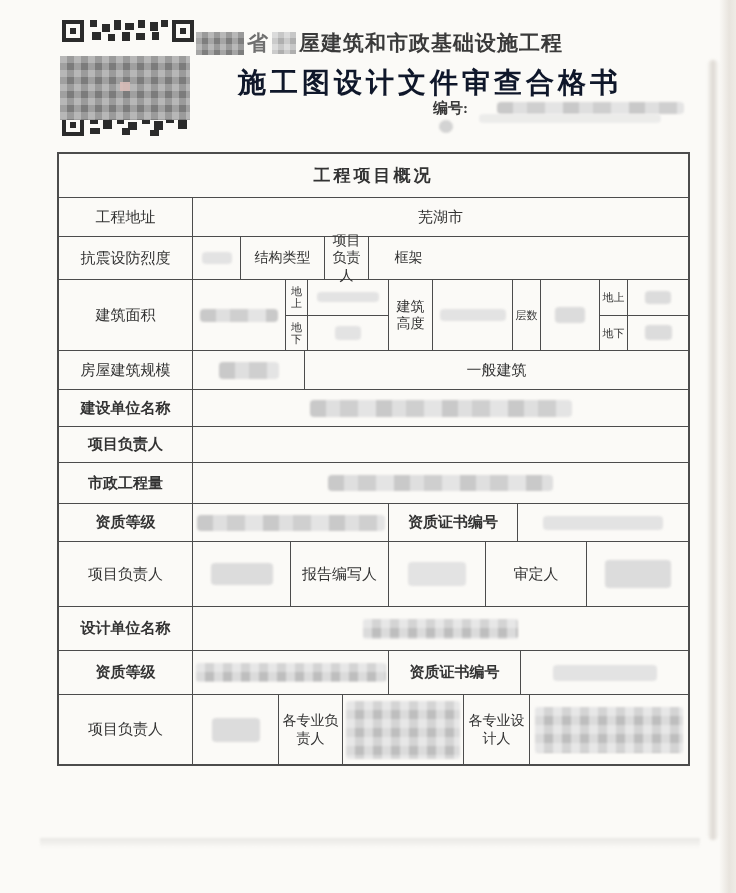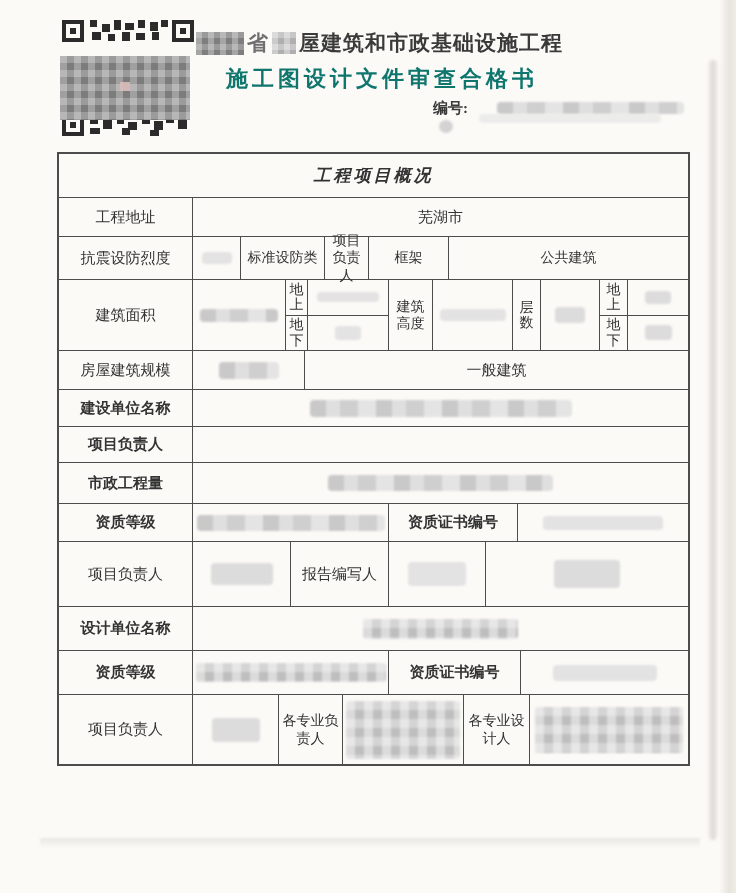"施工图设计文件审查合格书" .title-line2 { color: #0f766e -> #0f172a; font-size: 22px -> 28px; left: 226px -> 238px }
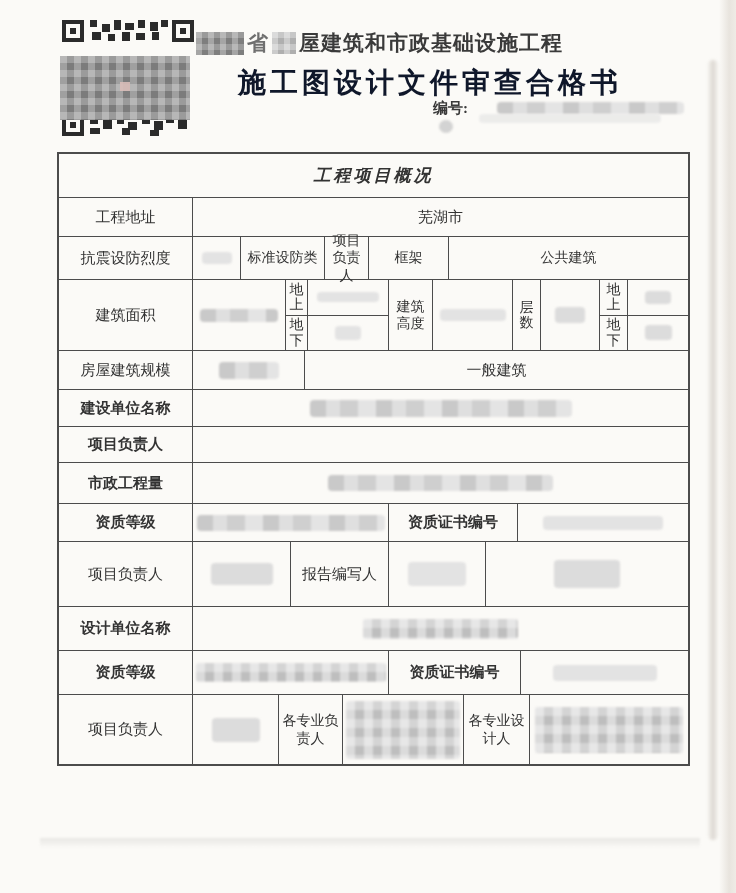"工程项目概况" .row:first-child { font-style: italic -> none }
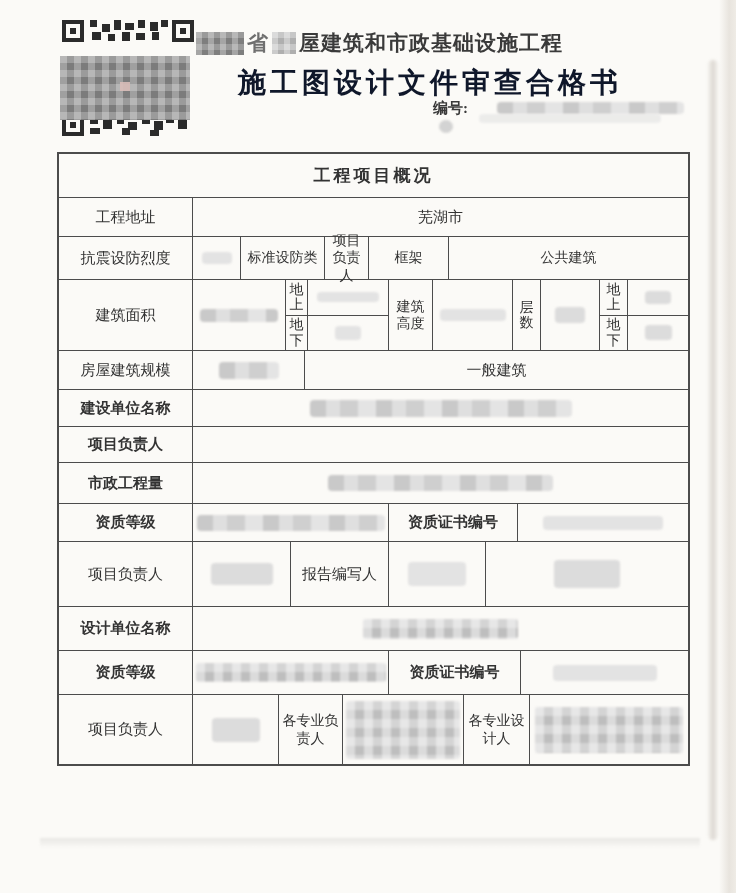"标准设防类" div.cell { text: 标准设防类 -> 结构类型 }
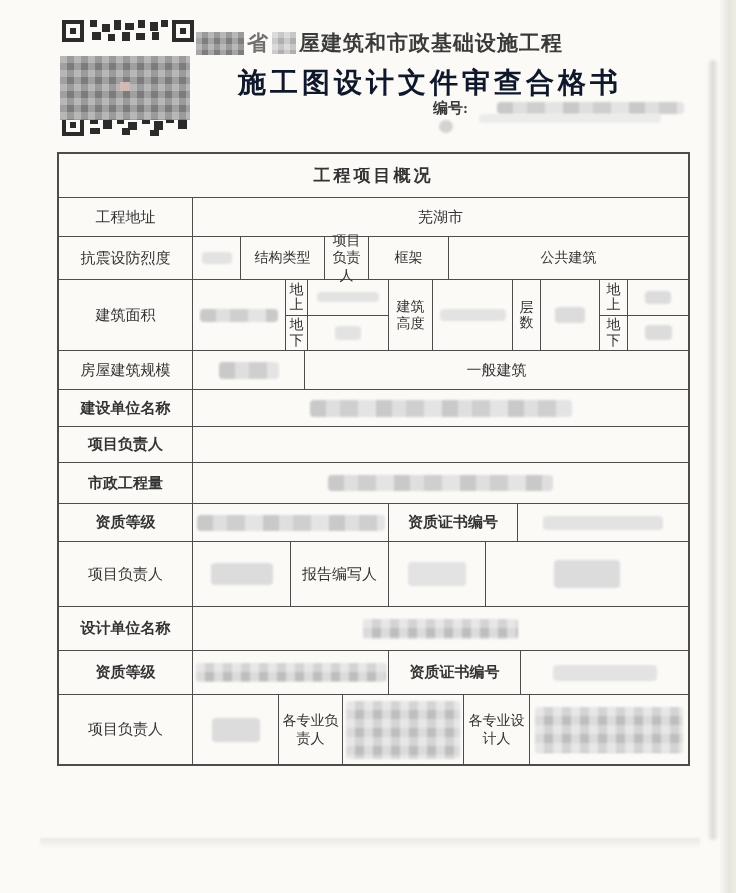"公共建筑" div.cell { html: <div>公共建筑</div> -> none }
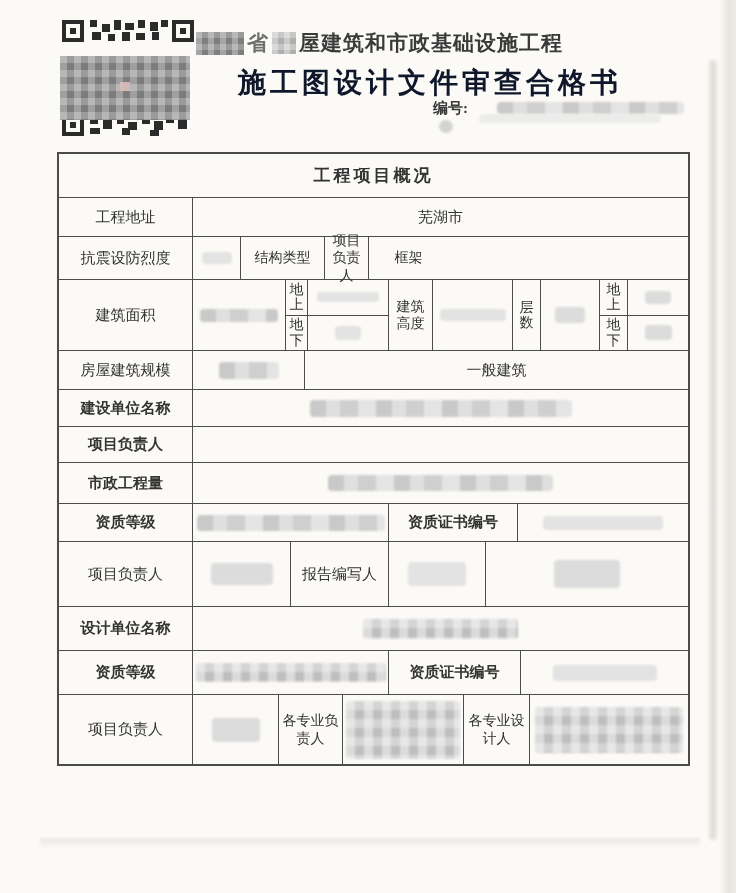"地上" .xs { font-size: 14px -> 11px }
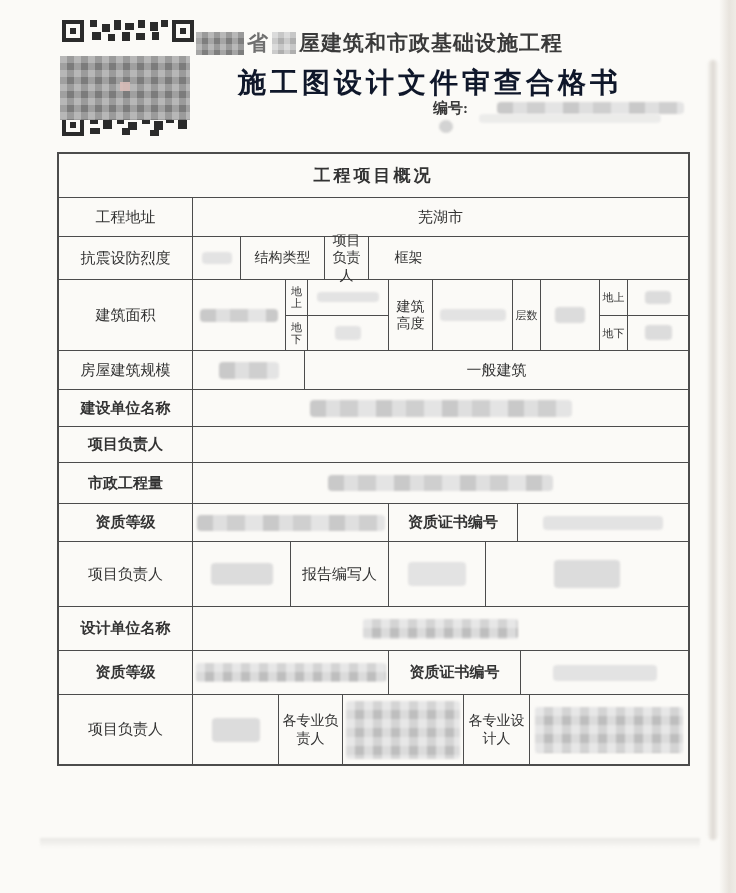"审定人" div.cell { html: none -> <div>审定人</div> }
